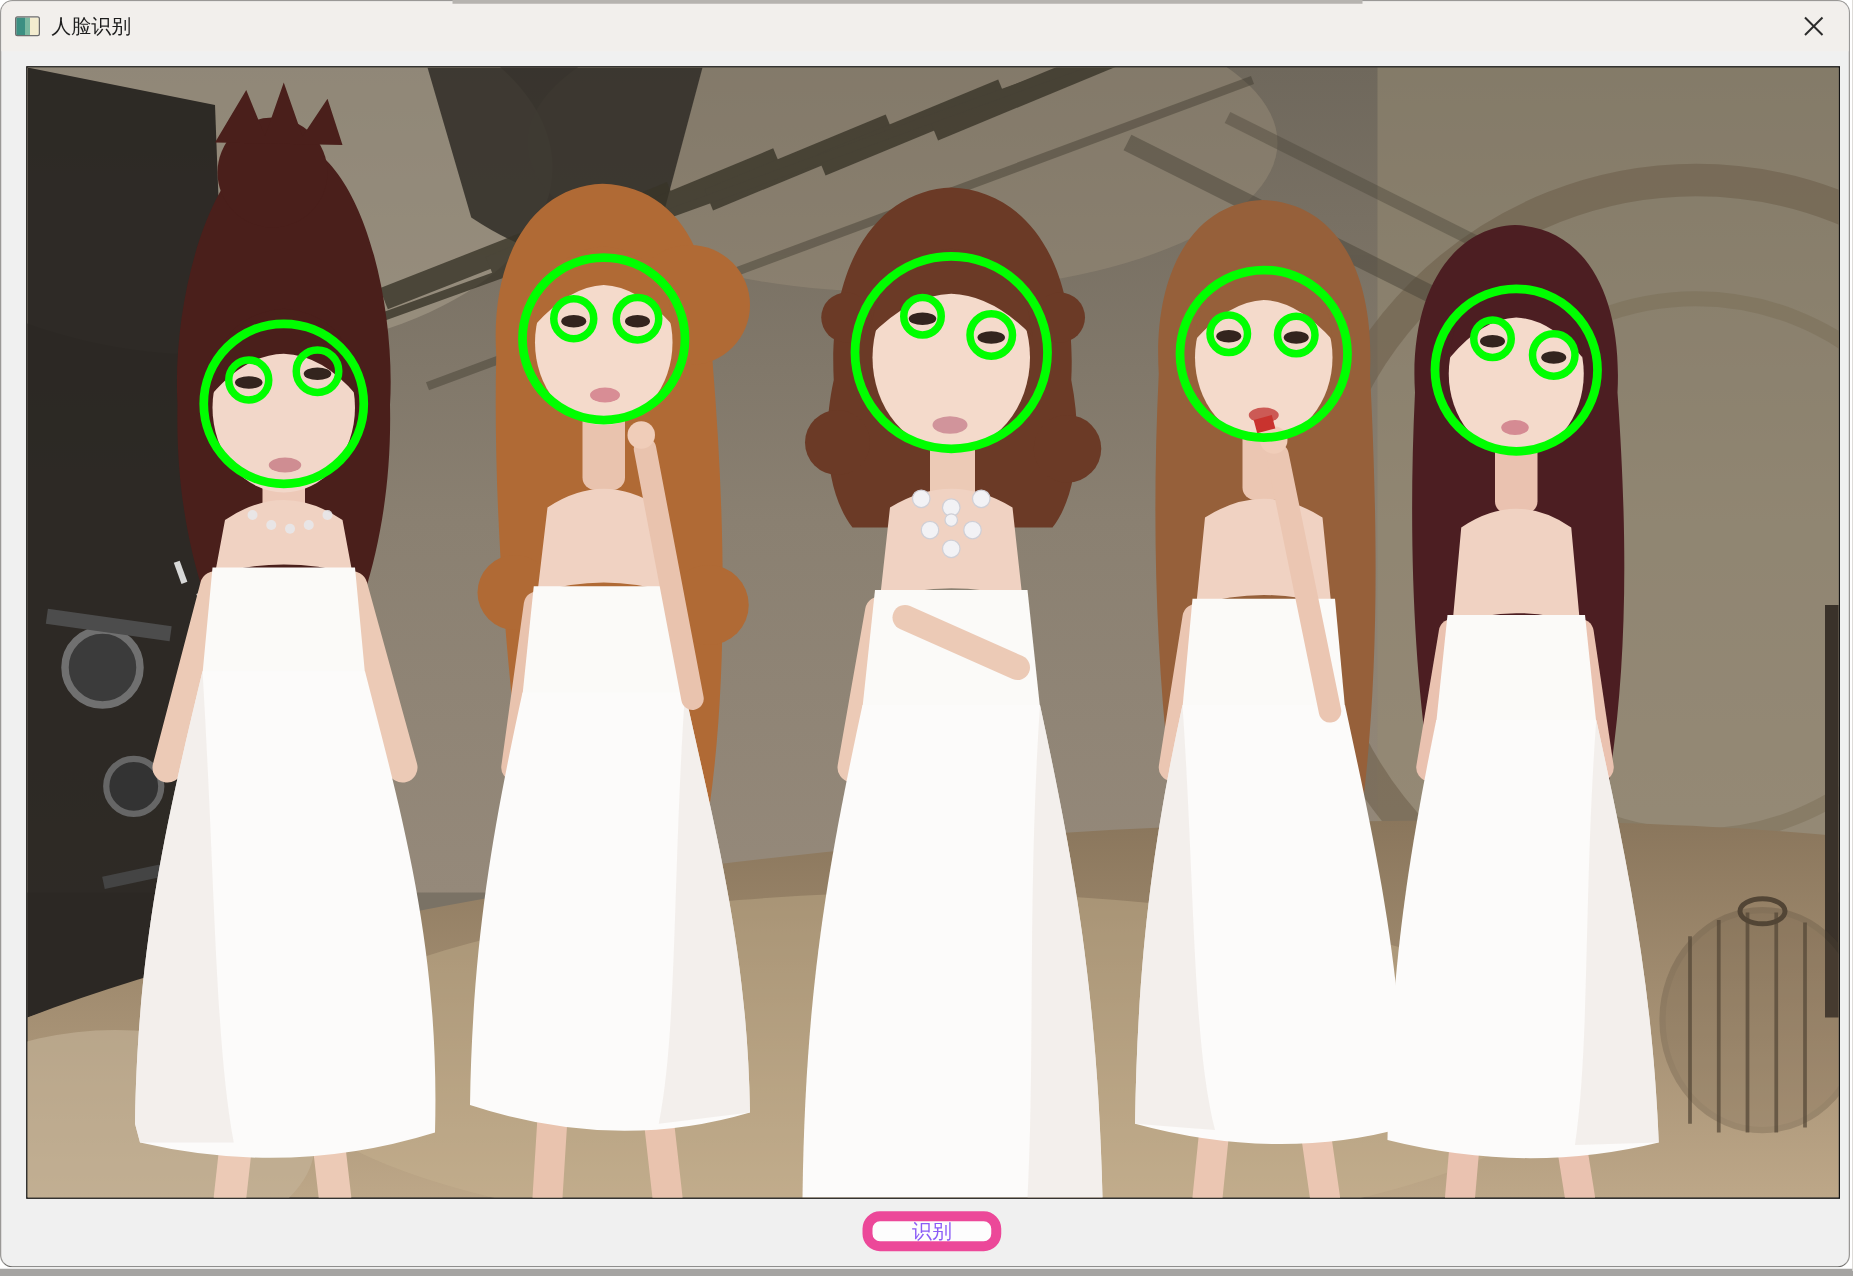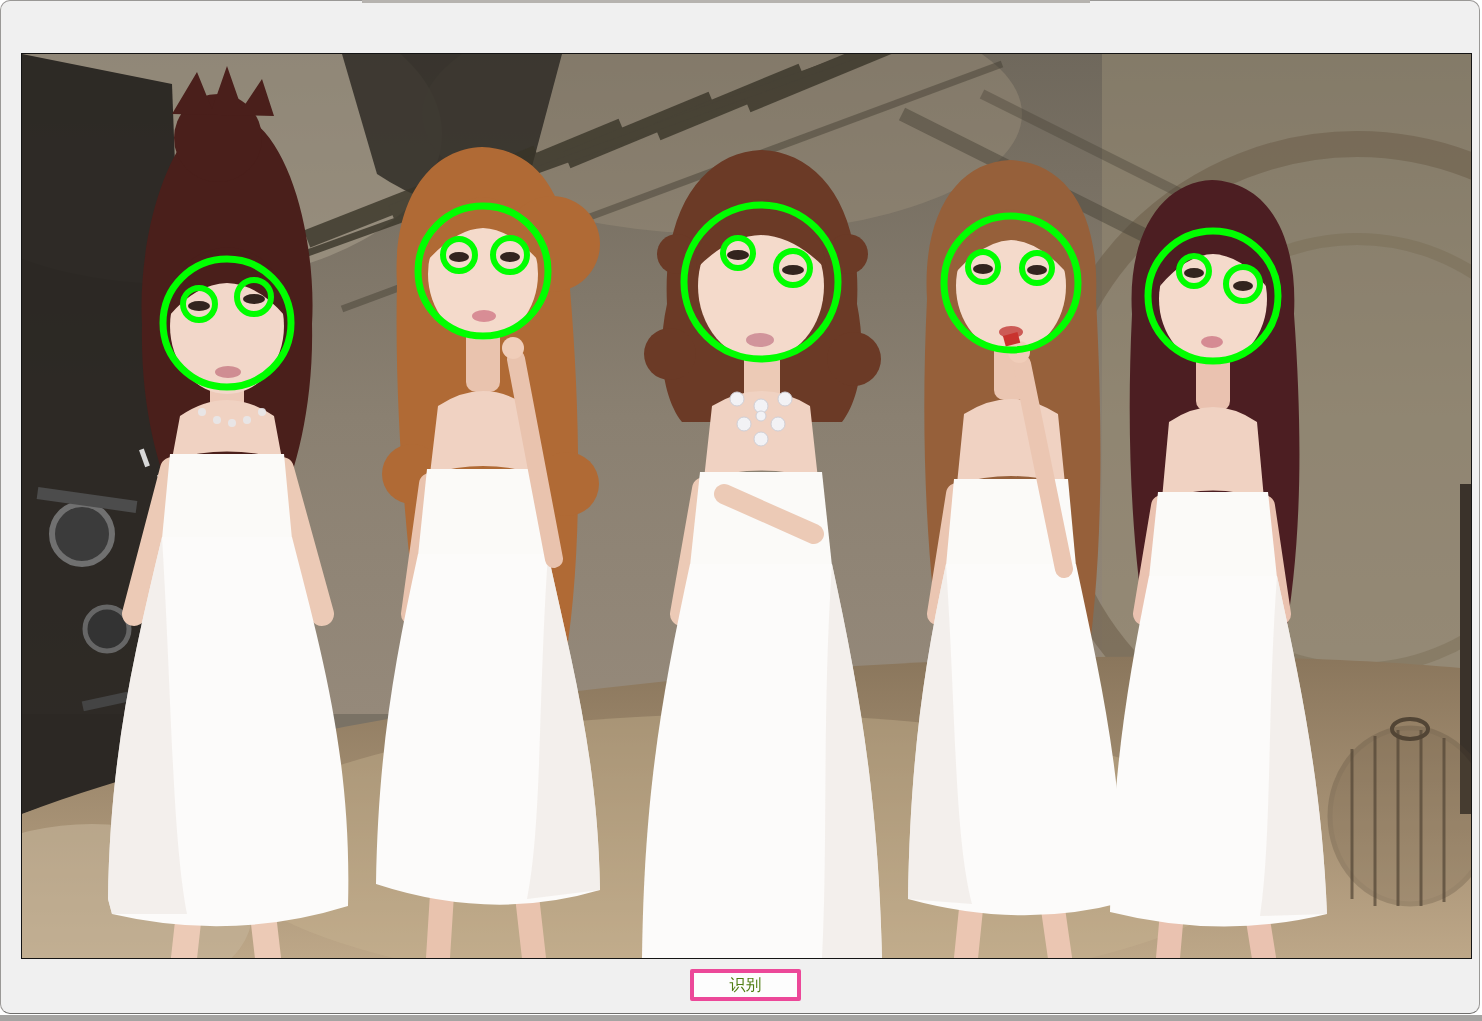"人脸识别" div.titlebar { html: none -> <div> <div></div> <div>人脸识别</div> <div> <span> <svg> <line></line> <line></line> </svg> </span> </div> </div> }
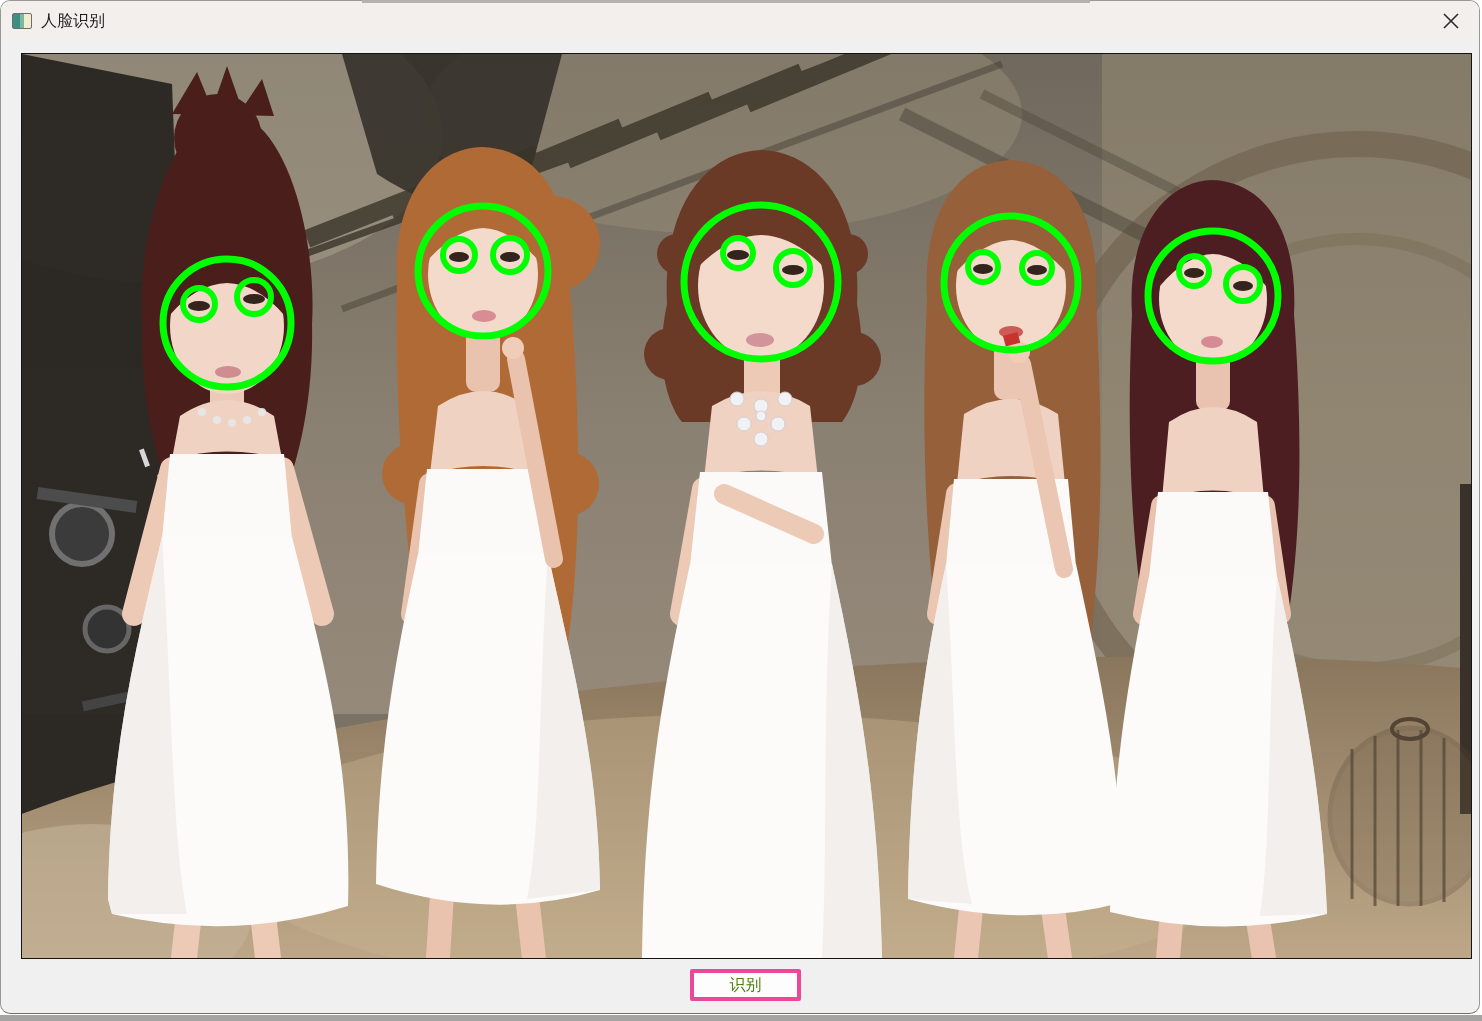"识别" .recognize-button { border: 4px solid #ec4899 -> 8px solid #ec4899; border-radius: 2px -> 14px; color: #4d7c0f -> #8b5cf6 }
